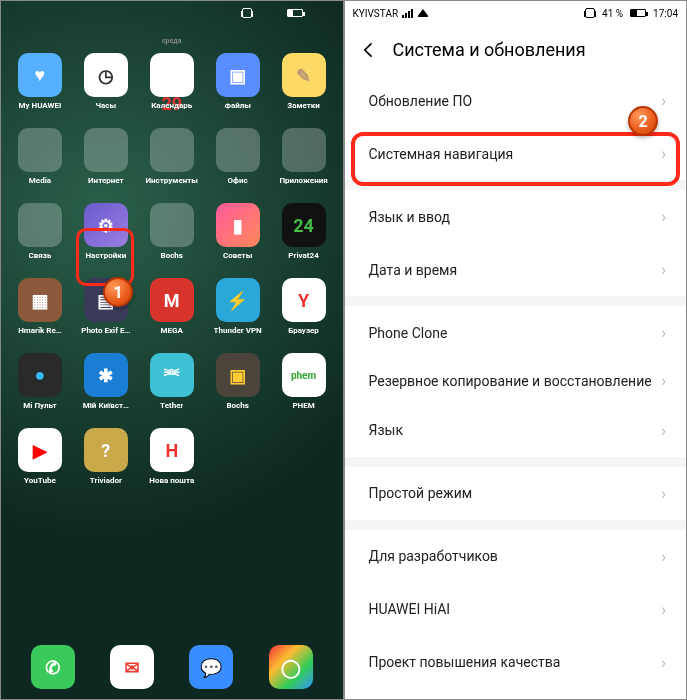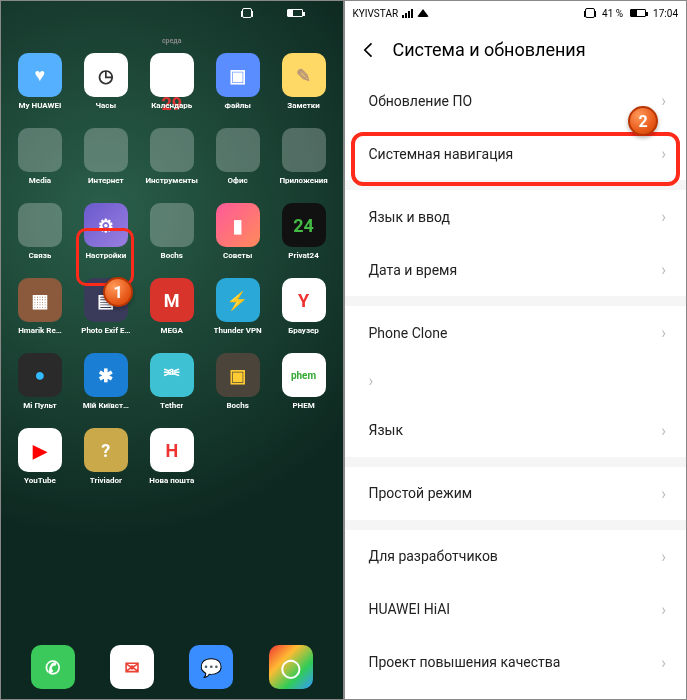"Резервное копирование и восстановление" span { html: none -> <span>Резервное копирование и восстановление</span> }
